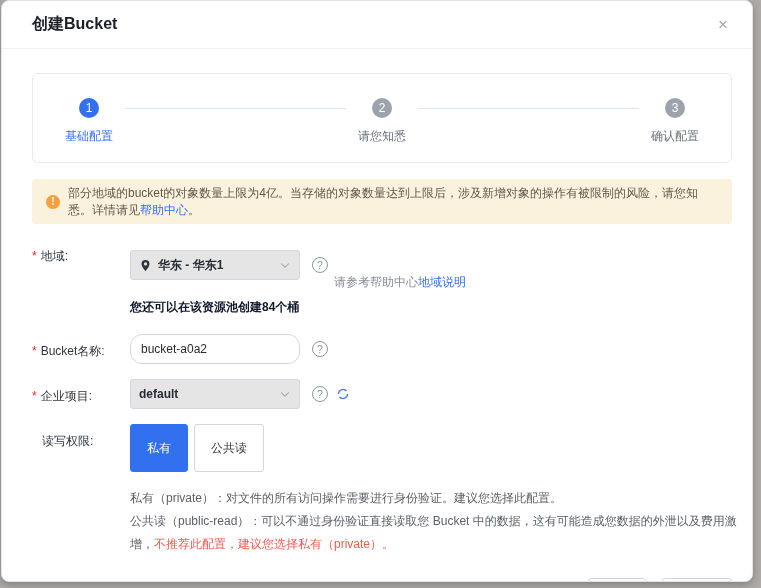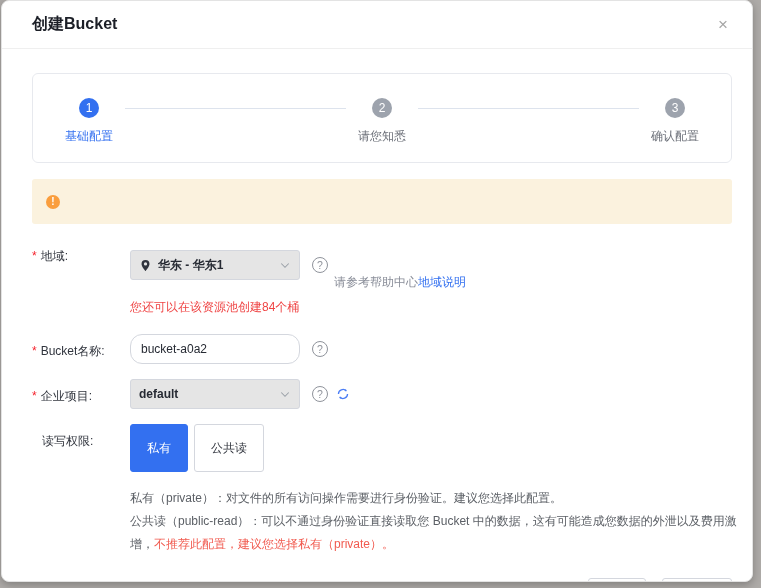"部分地域的bucket的对象数量上限为4亿。当存储的对象数量达到上限后，涉及新增" span { html: none -> <span><span>部分地域的bucket的对象数量上限为4亿。当存储的对象数量达到上限后，涉及新增对象的操作有被限制的风险，请您知悉。详情请见</span><a>帮助中心</a><span>。</span></span> }
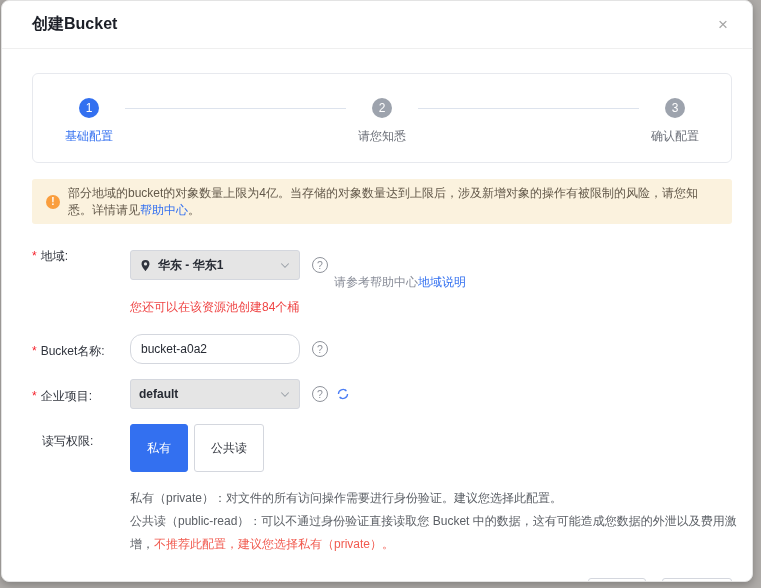"您还可以在该资源池创建84个桶" .note { color: #ef4444 -> #0f172a; font-weight: none -> bold }
